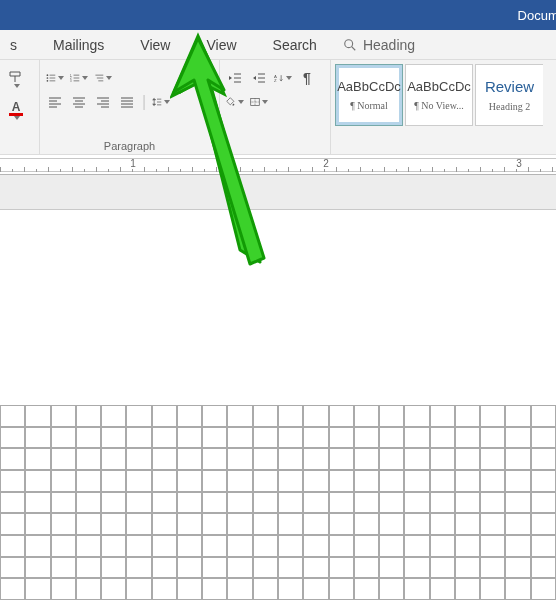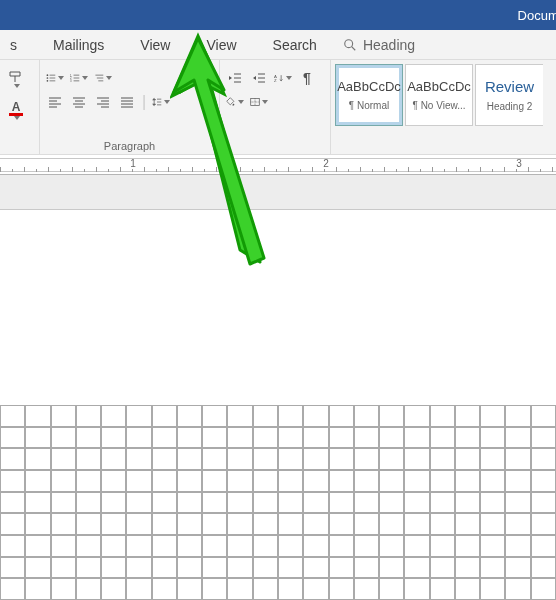"¶ Normal" .stylebox .stname { font-family: none -> Liberation Serif, serif }
